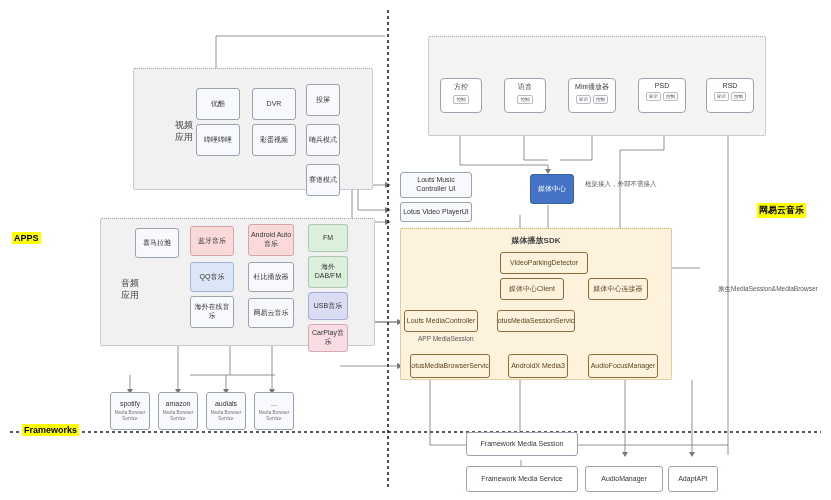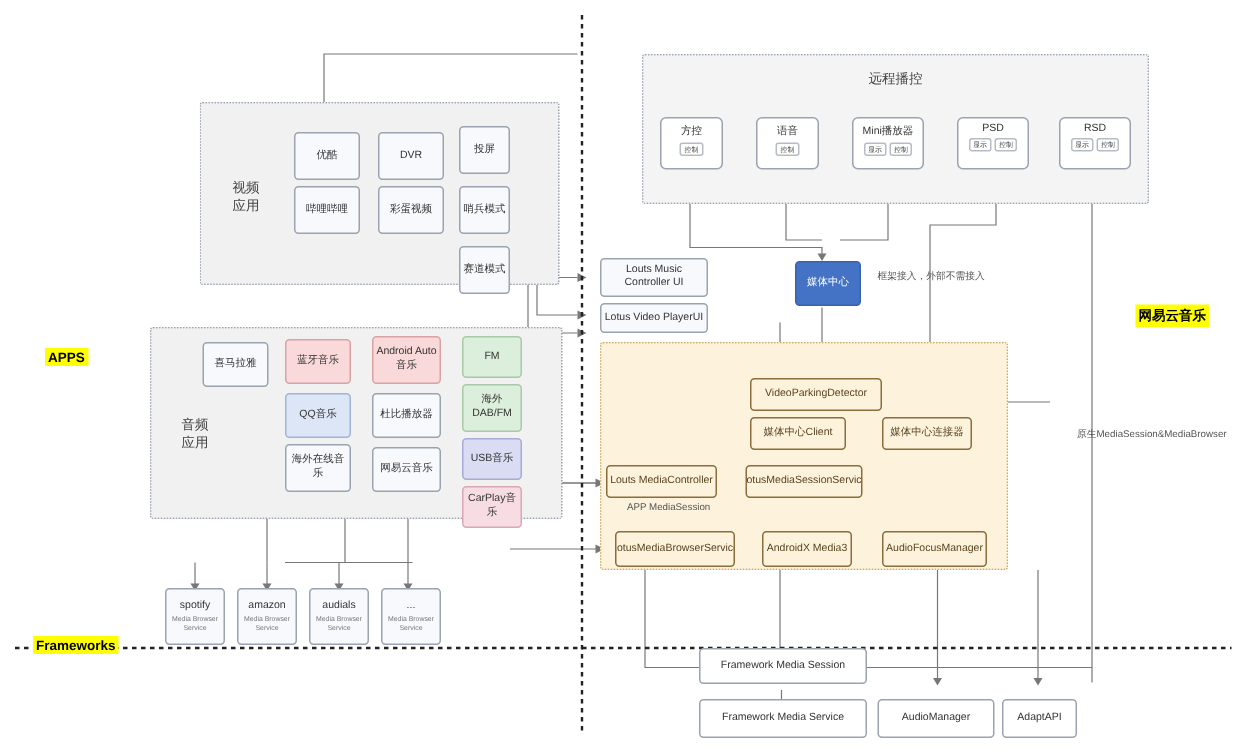"远程播控" div.grp-lbl { html: <div>远程播控</div> -> none }
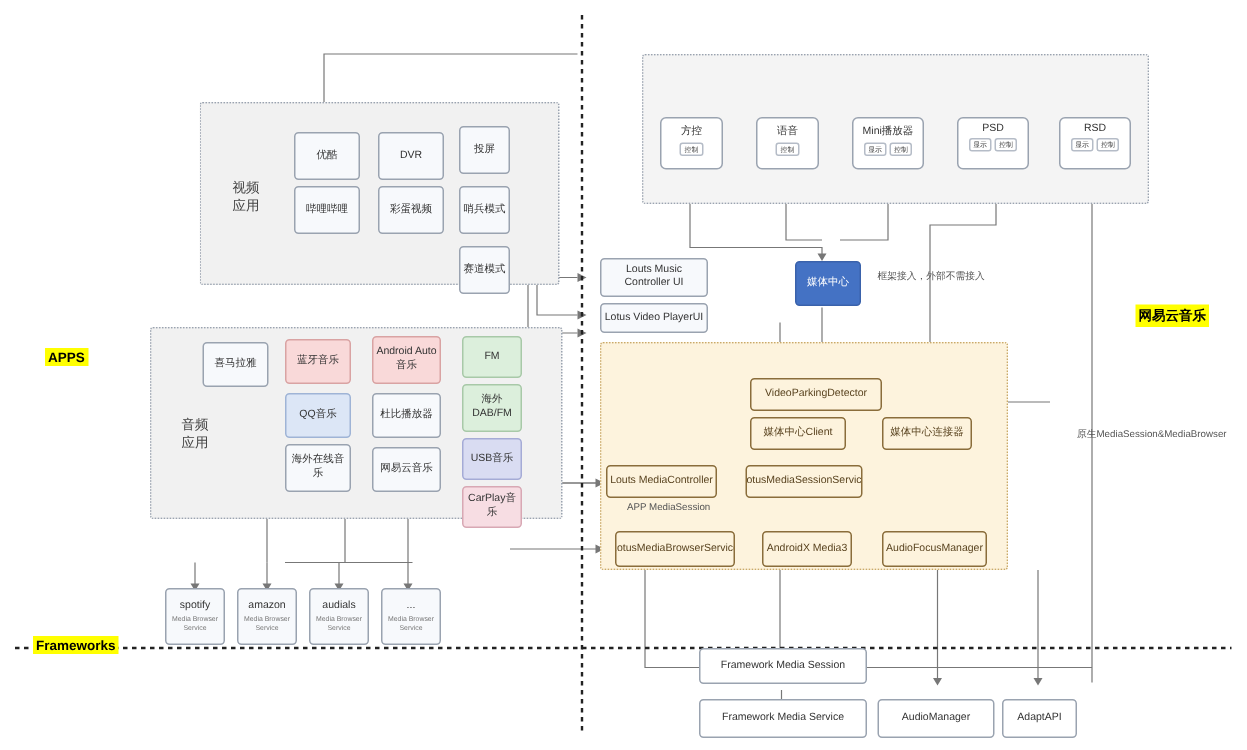"视频" div.grp-lbl { left: 144px -> 164px }
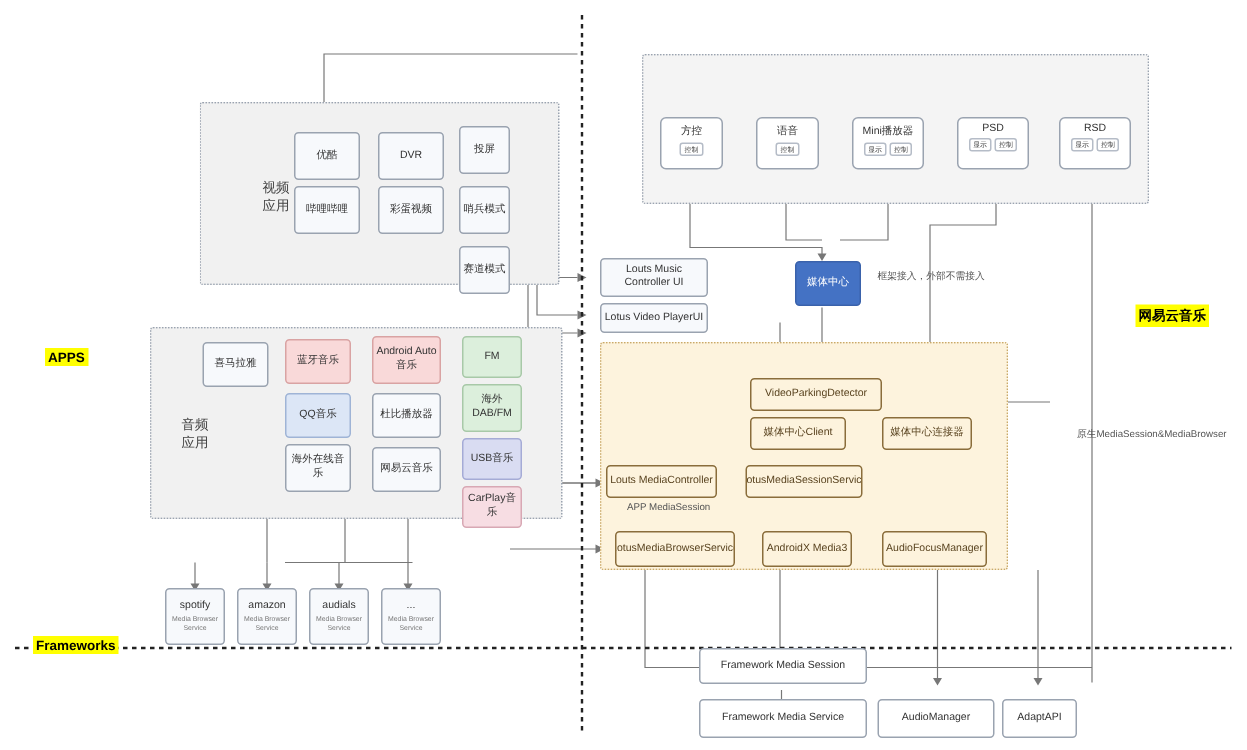"APPS" div.hl { left: 30px -> 12px }
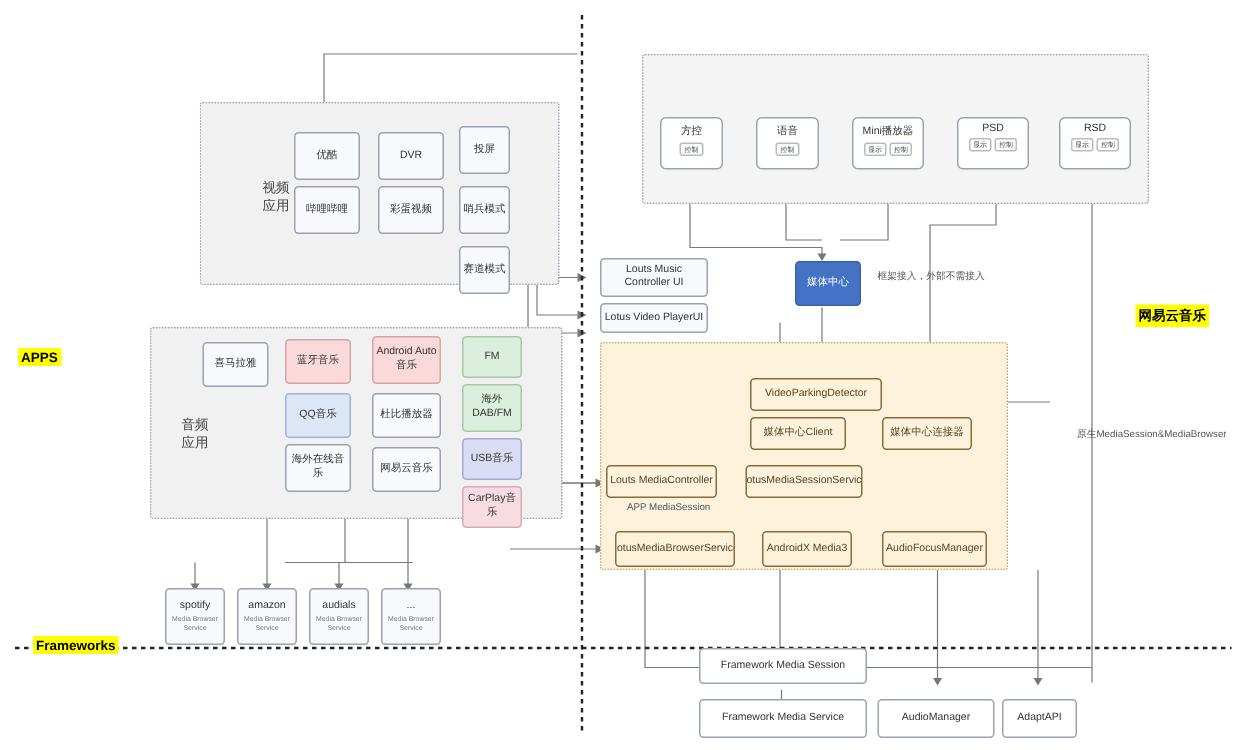"媒体播放SDK" div.grp-lbl { html: none -> <div>媒体播放SDK</div> }
